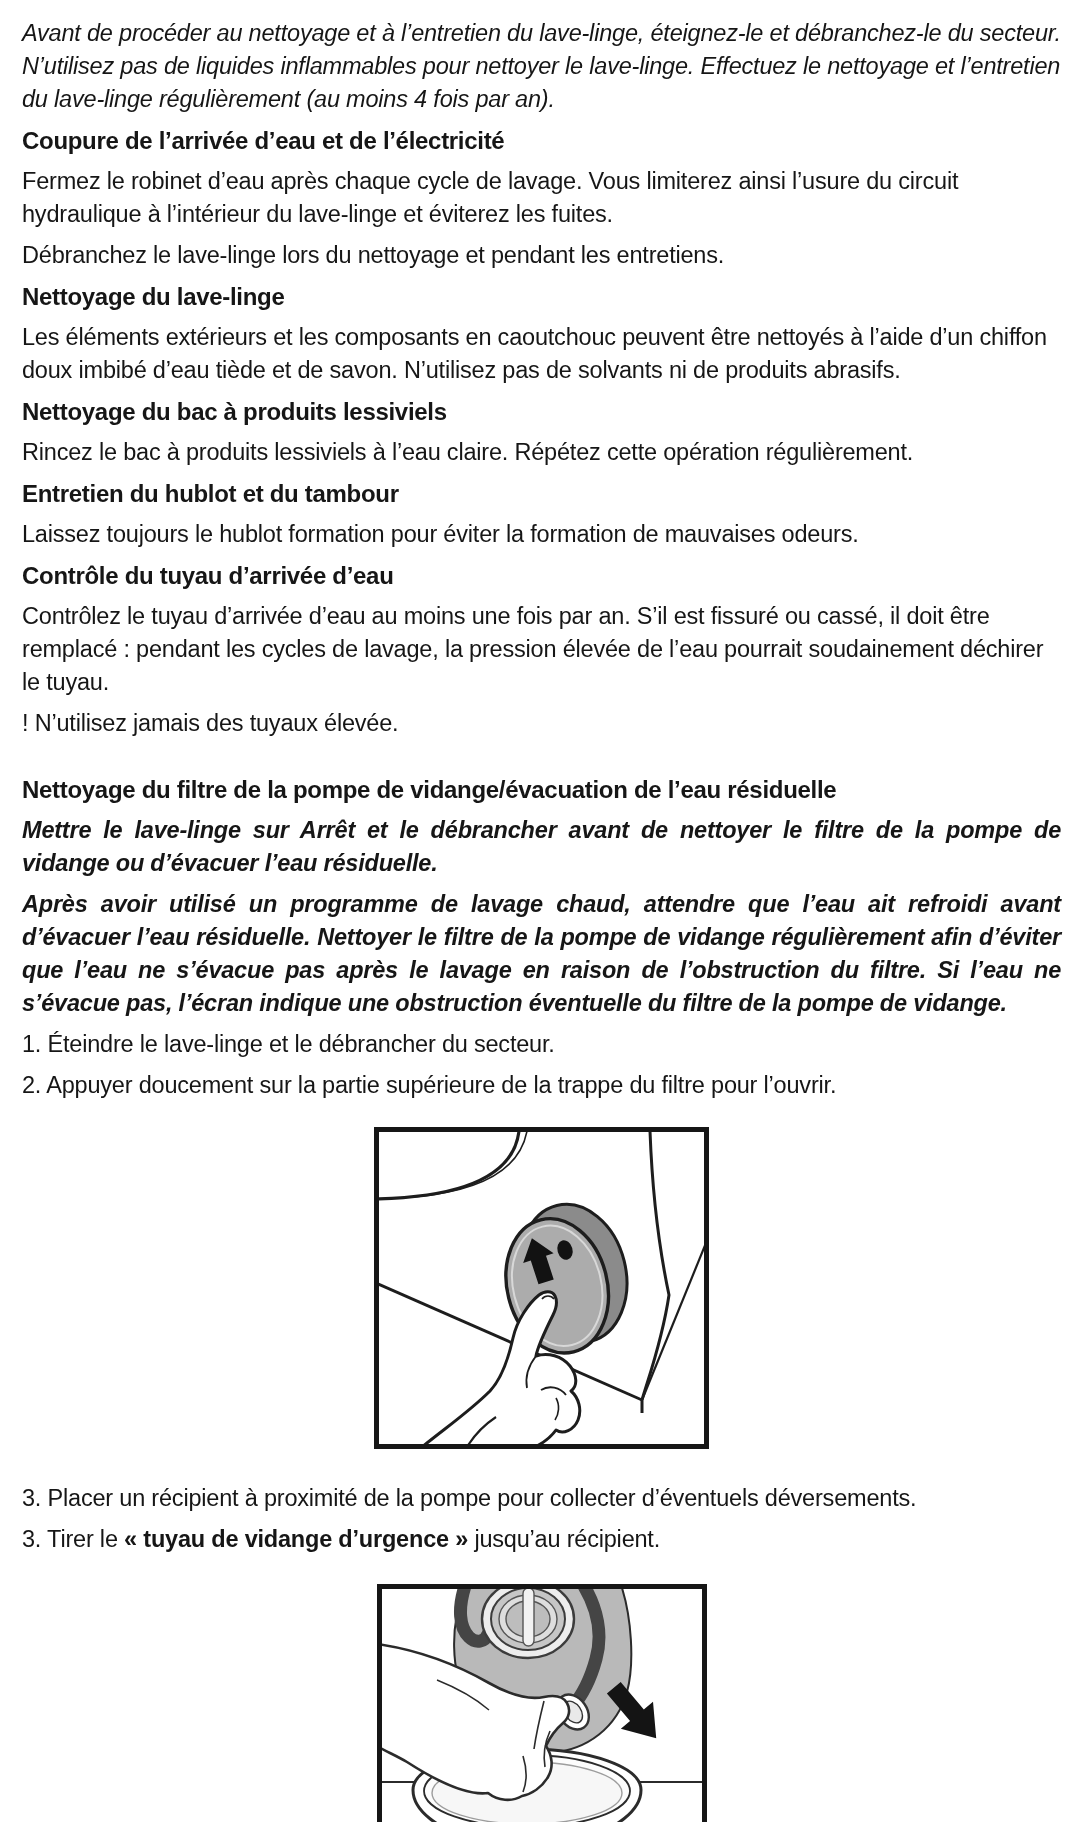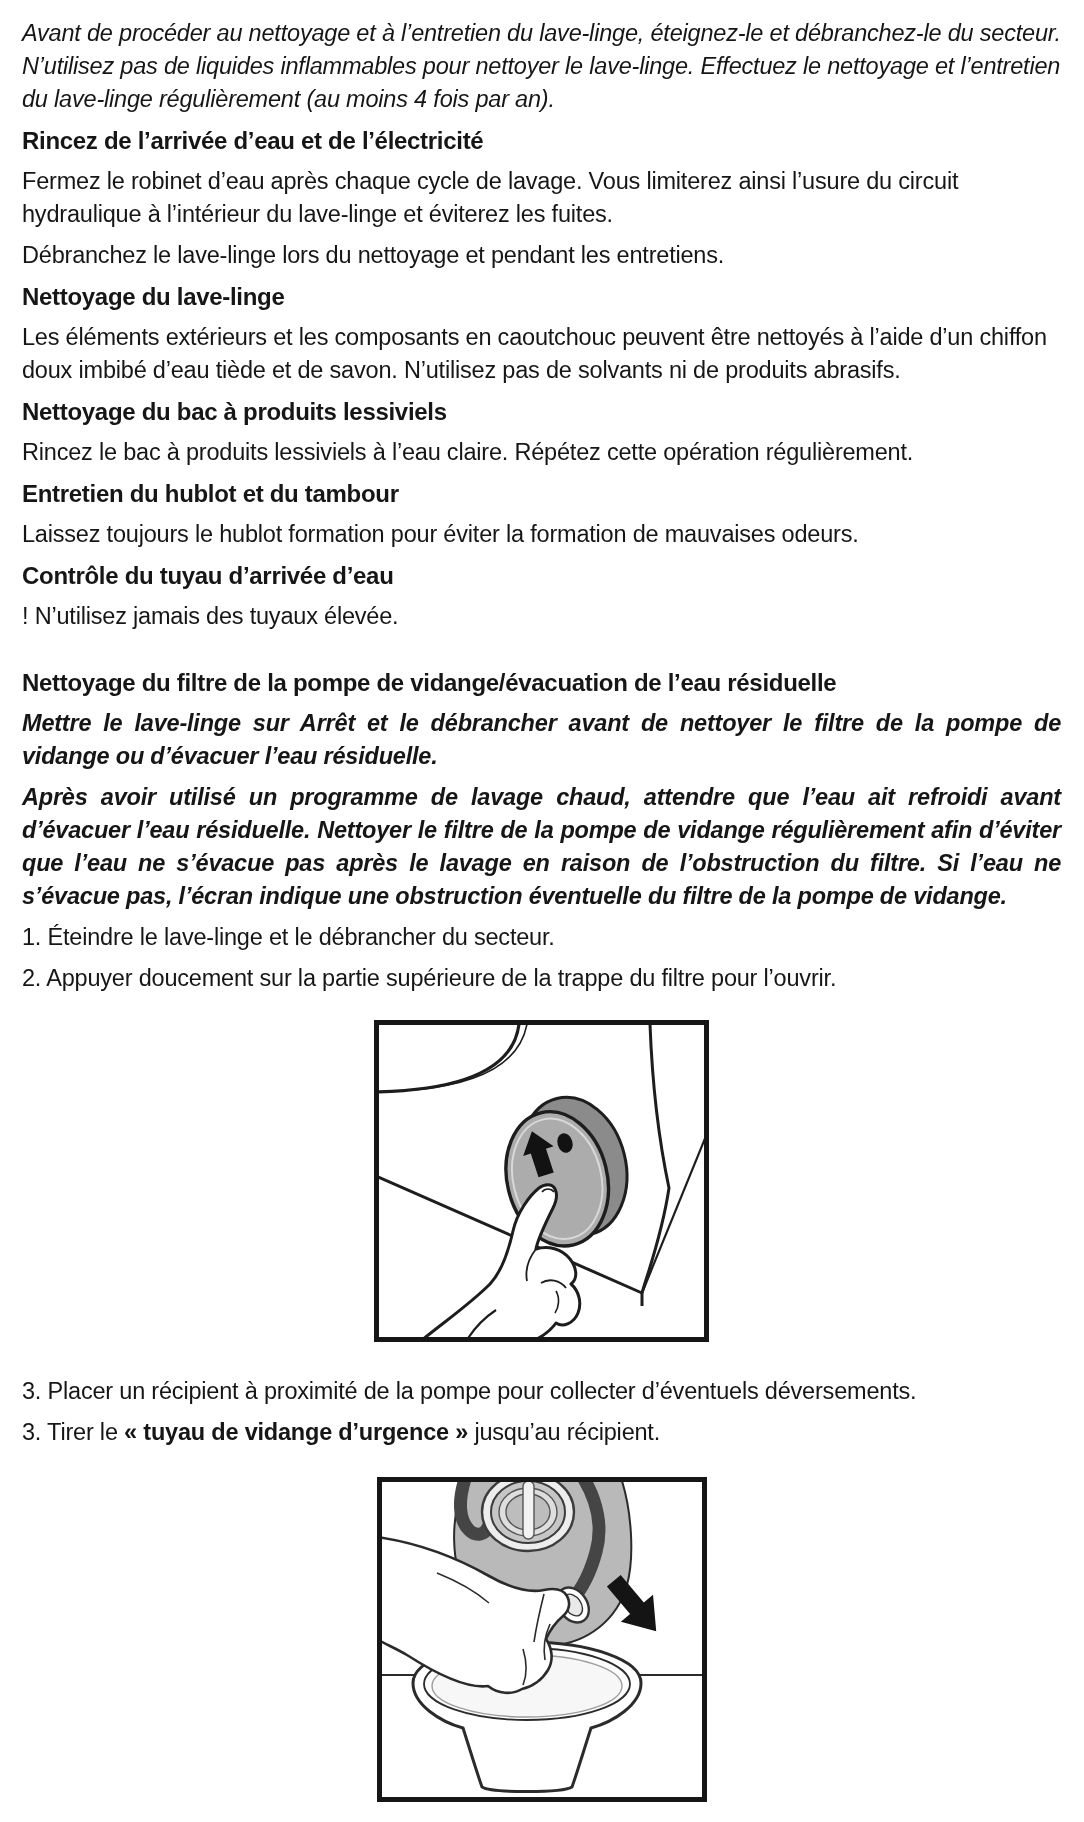"Rincez de l’arrivée d’eau et" h3 { text: Rincez -> Coupure }
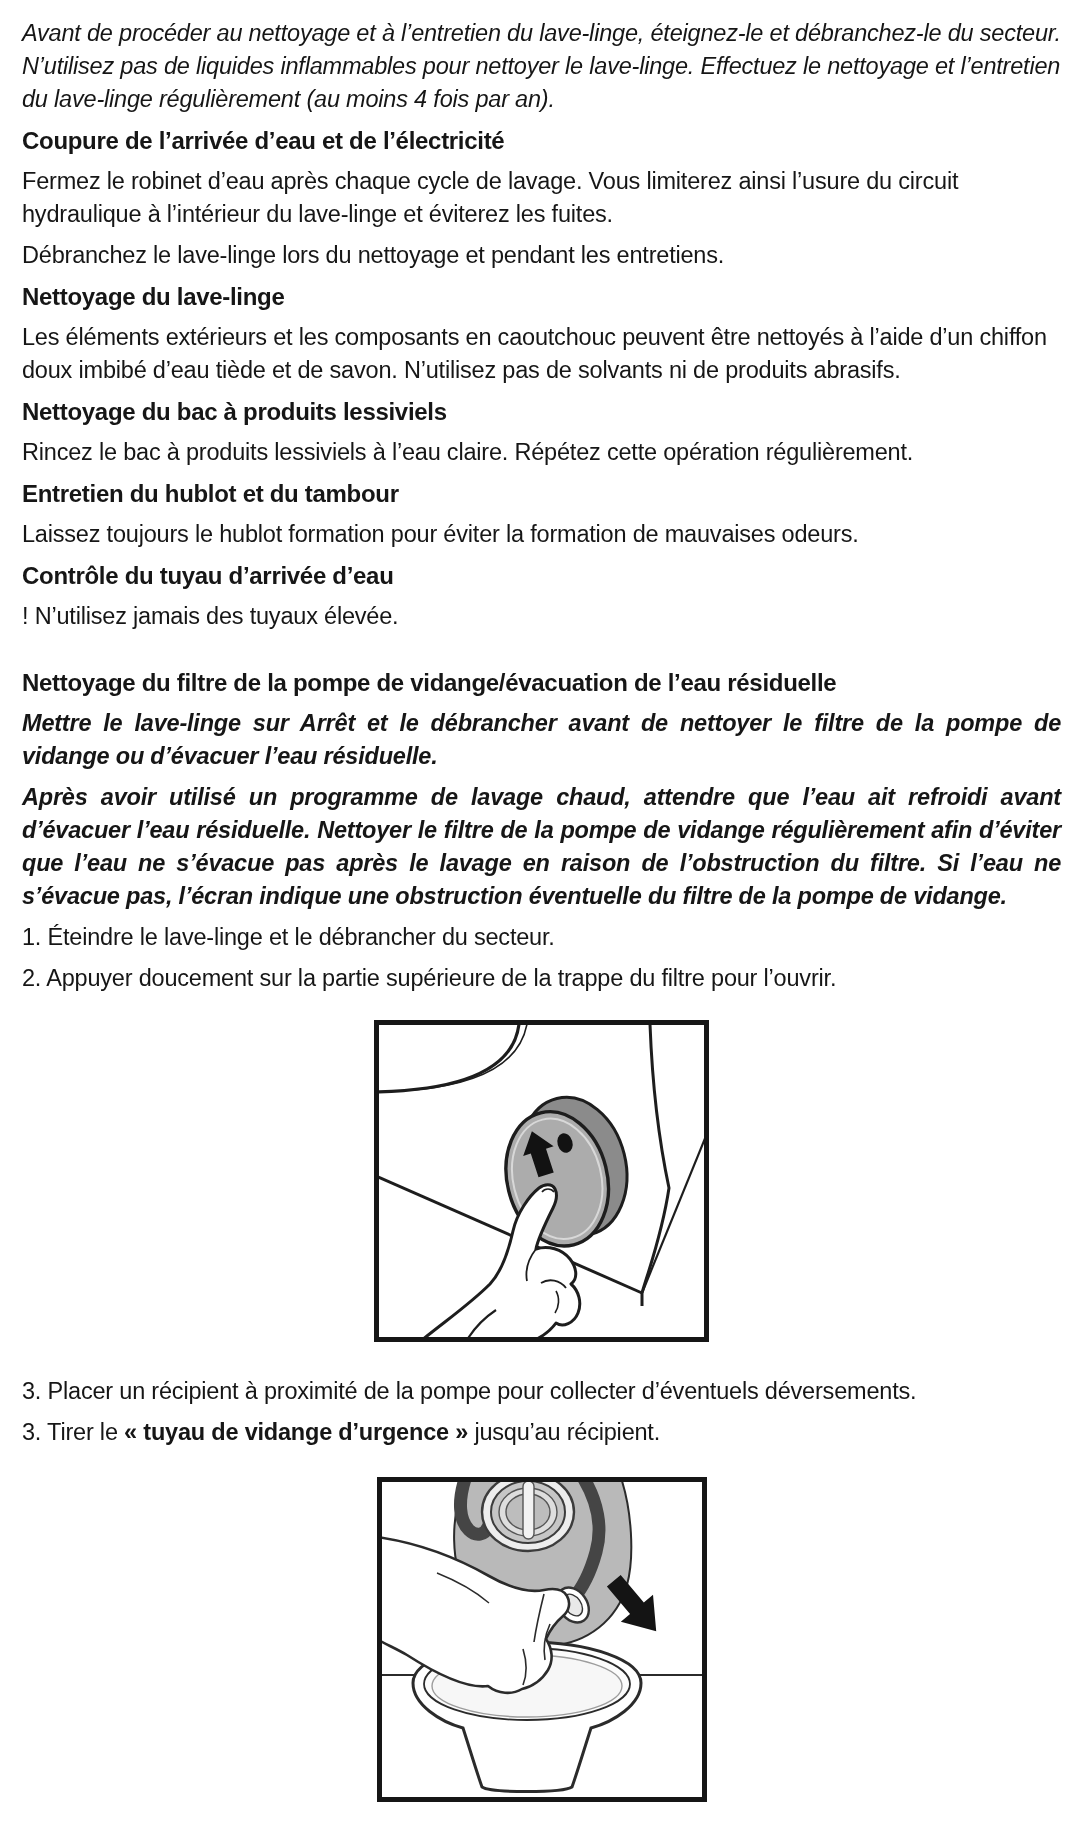"Contrôlez le tuyau d’arrivée d’eau" p { html: none -> <p>Contrôlez le tuyau d’arrivée d’eau au moins une fois par an. S’il est fissuré ou cassé, il doit être remplacé : pendant les cycles de lavage, la pression élevée de l’eau pourrait soudainement déchirer le tuyau.</p> }
